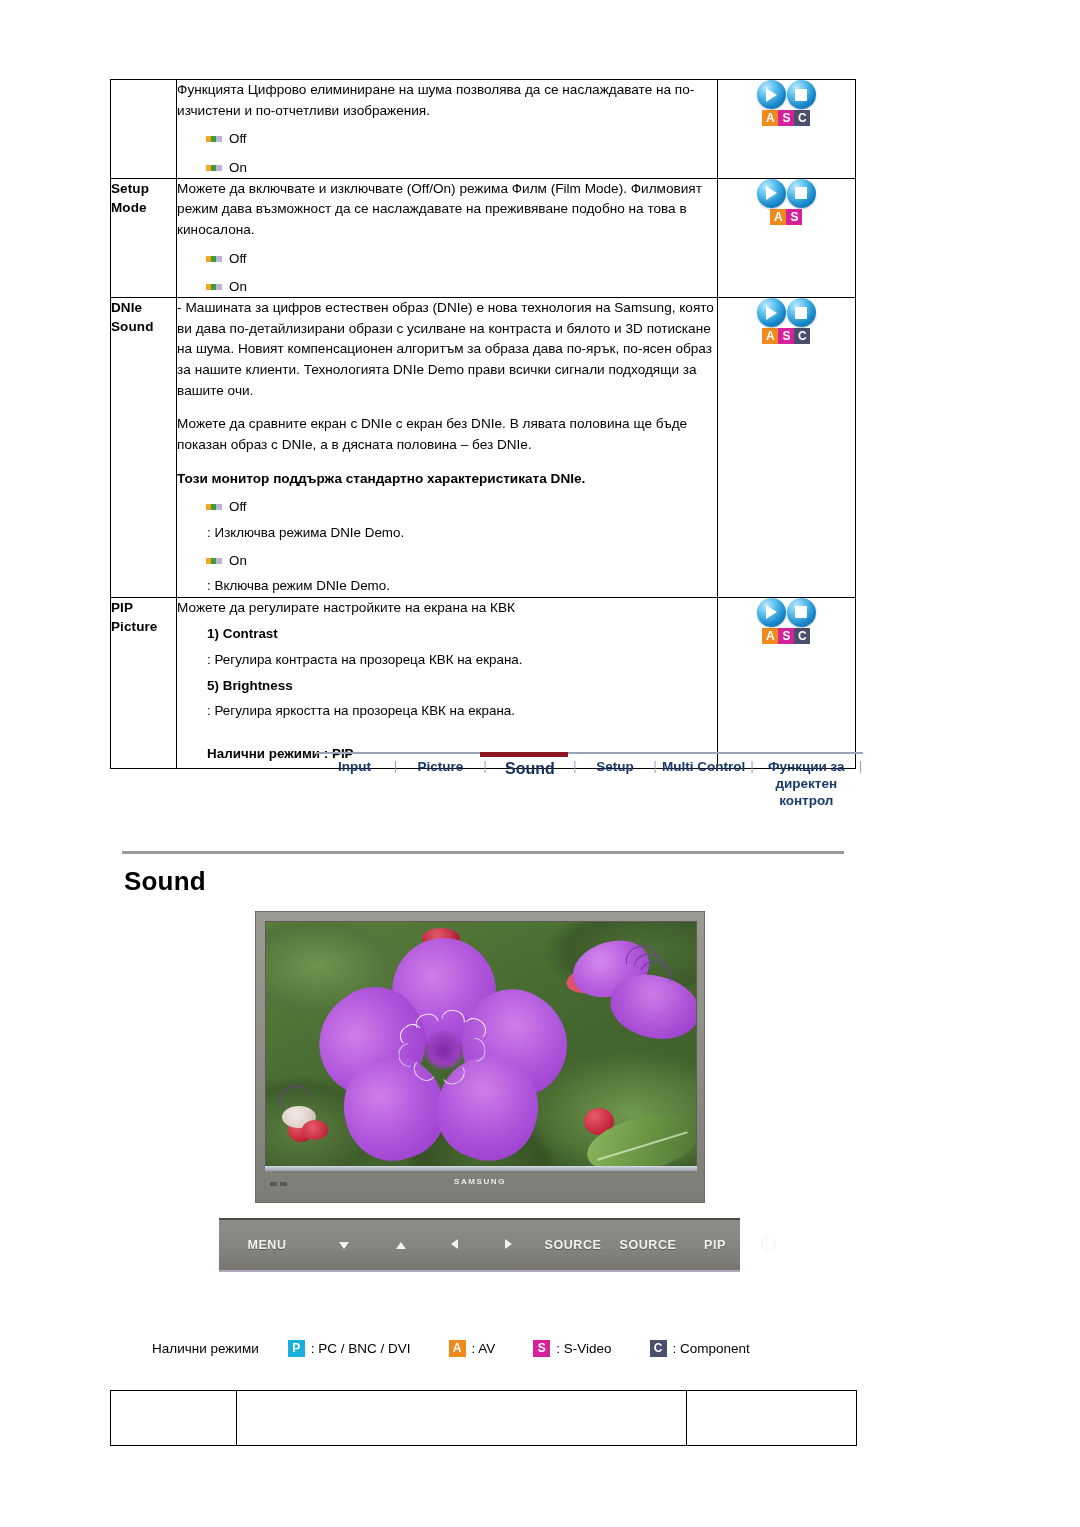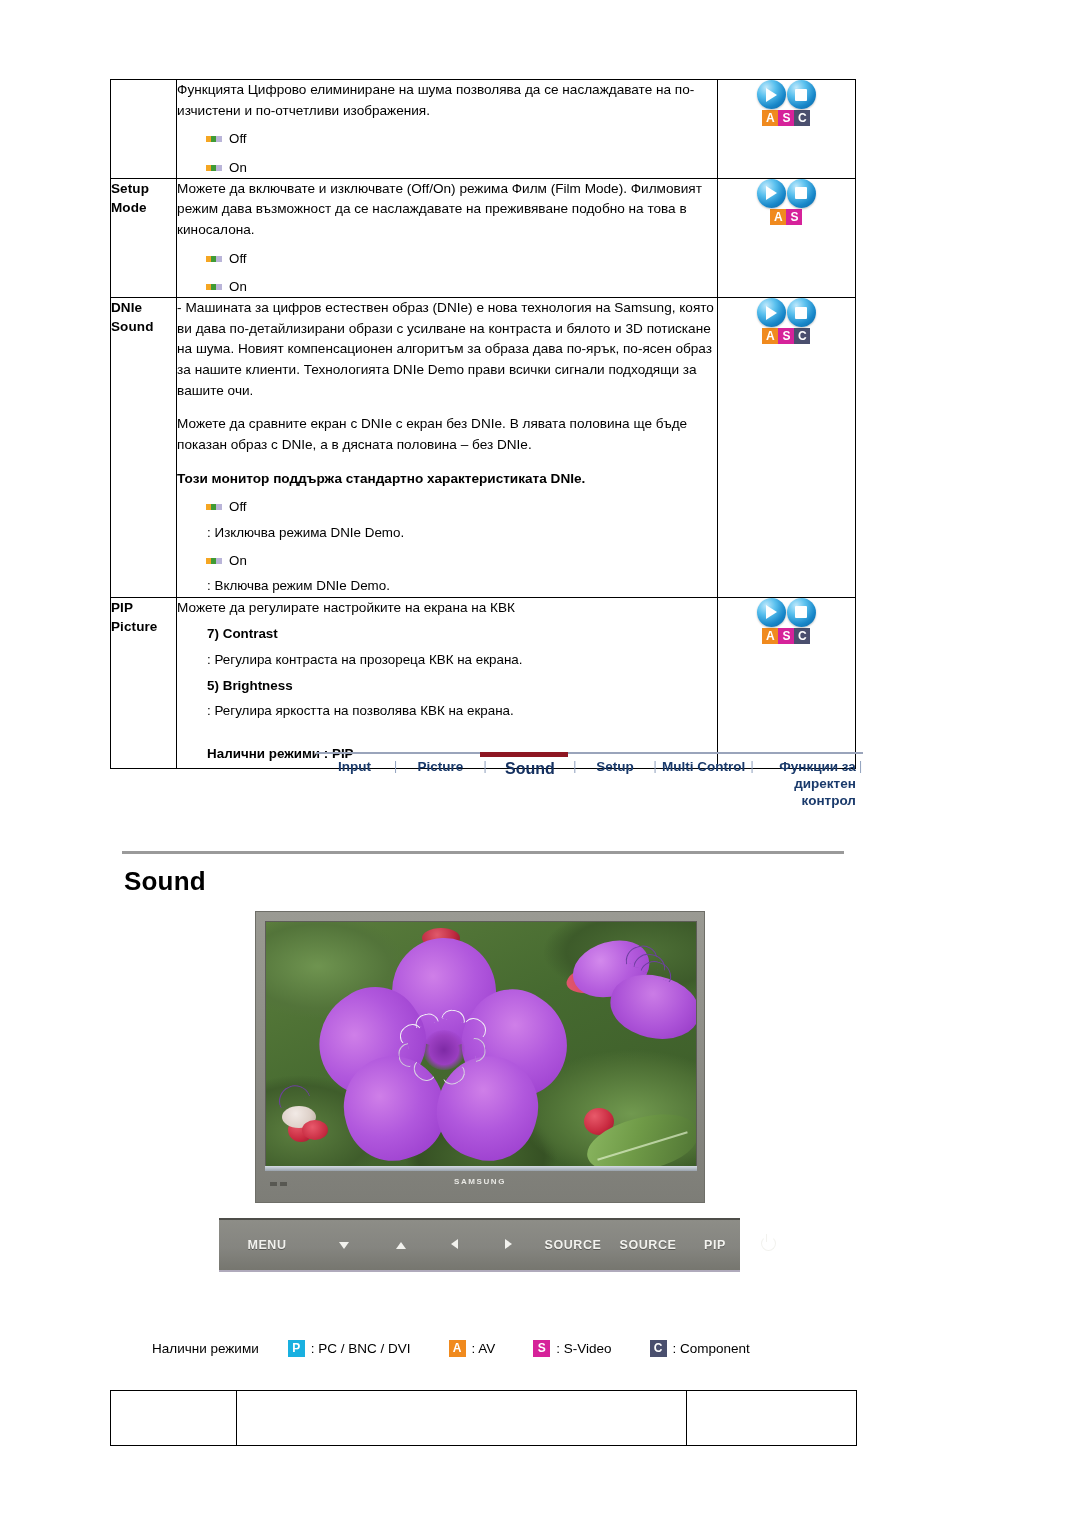"7) Contrast" div.num { text: 7 -> 1 }
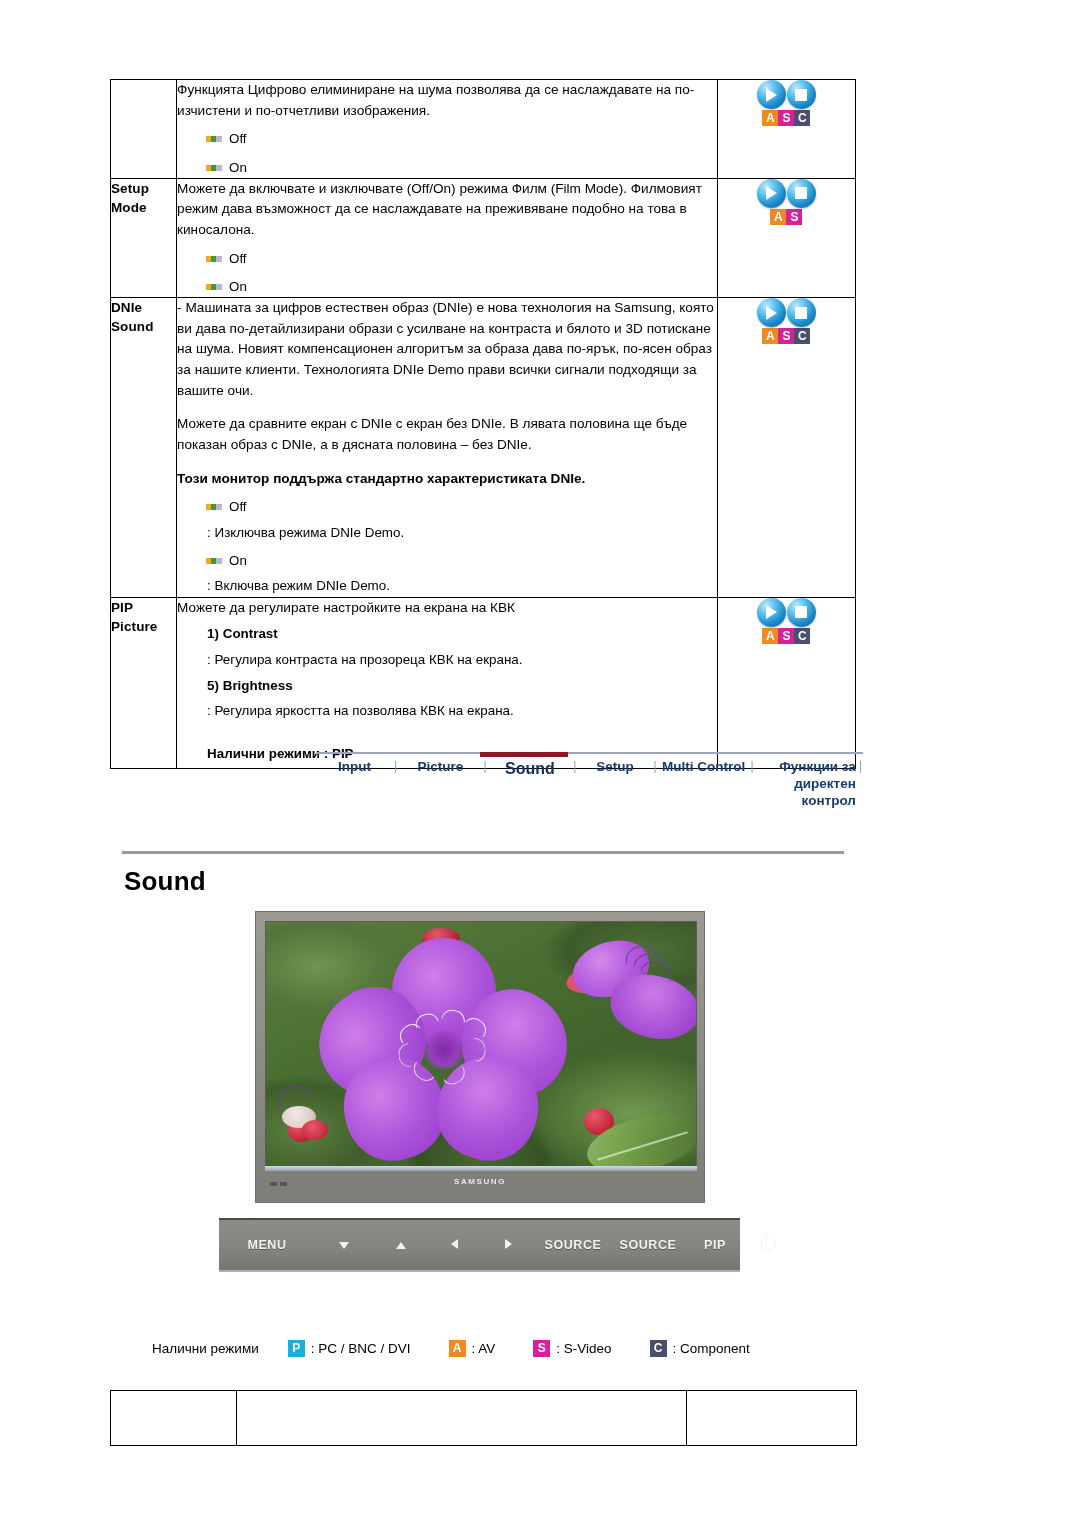": Регулира яркостта на позволява" div.sub { text: позволява -> прозореца }
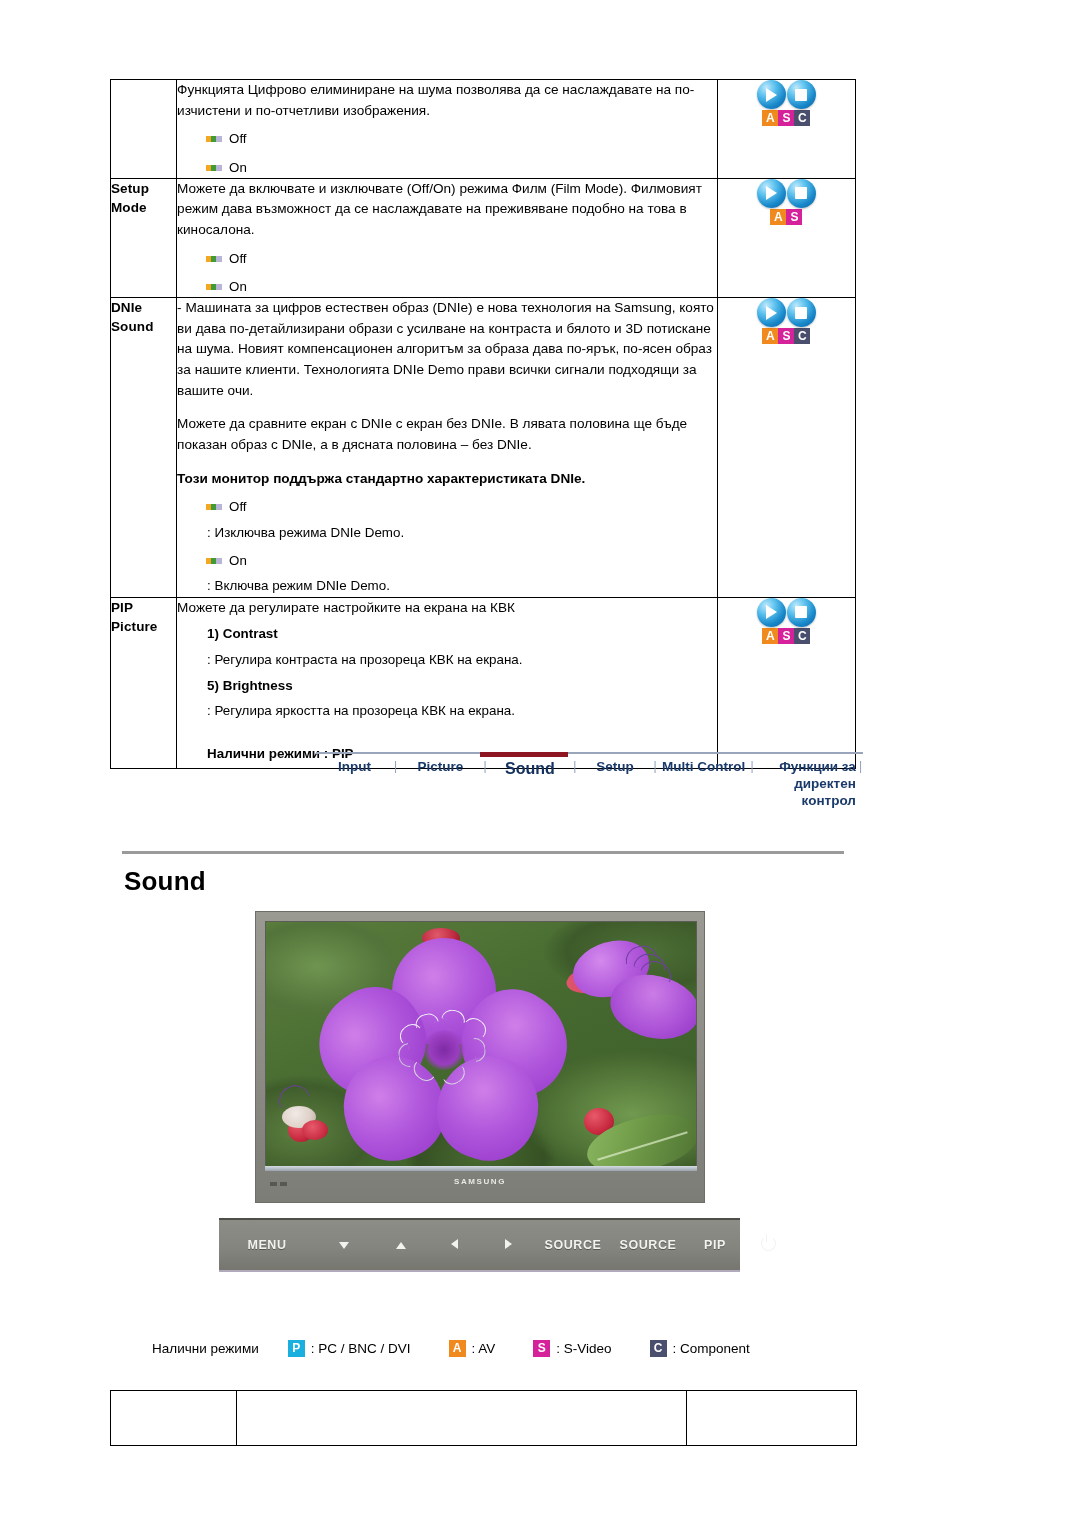"Функции за директен контрол" div.navitem { text-align: right -> center }
